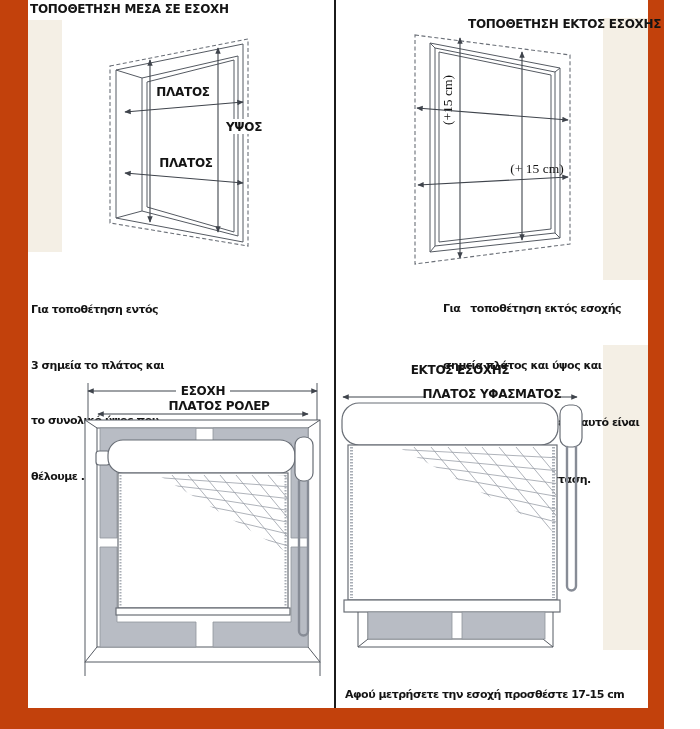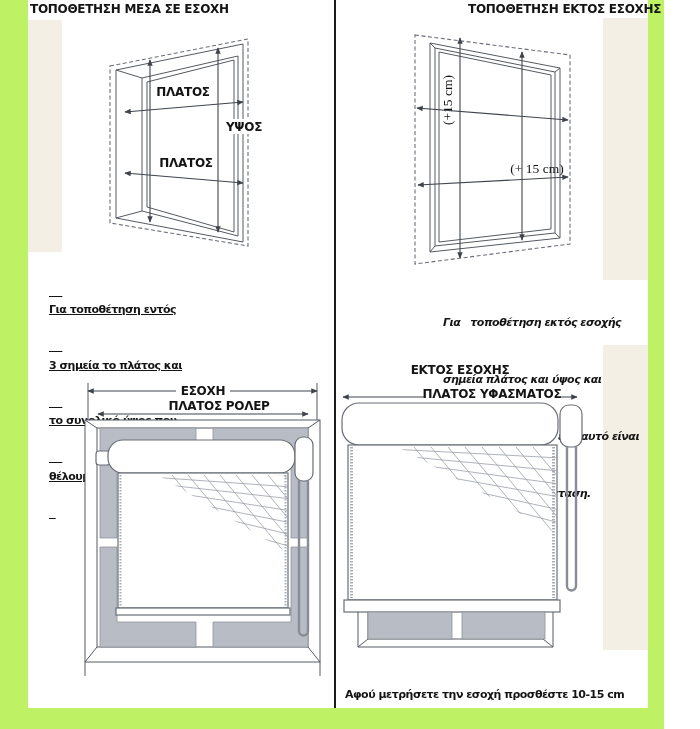"ΤΟΠΟΘΕΤΗΣΗ ΜΕΣΑ ΣΕ ΕΣΟΧΗ" .screen { background: #bef264 -> #c2410c }
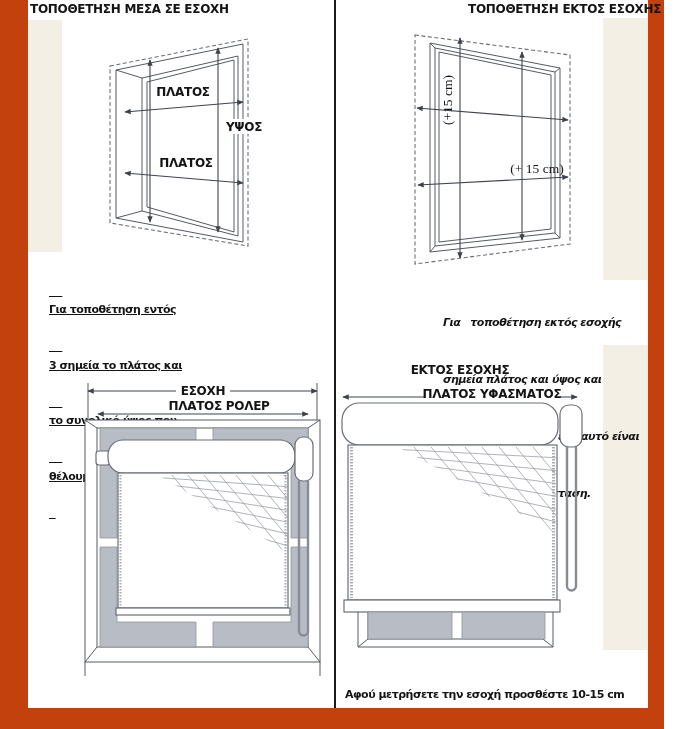"ΤΟΠΟΘΕΤΗΣΗ ΕΚΤΟΣ ΕΣΟΧΗΣ" .title-tr { top: 2px -> 17px }
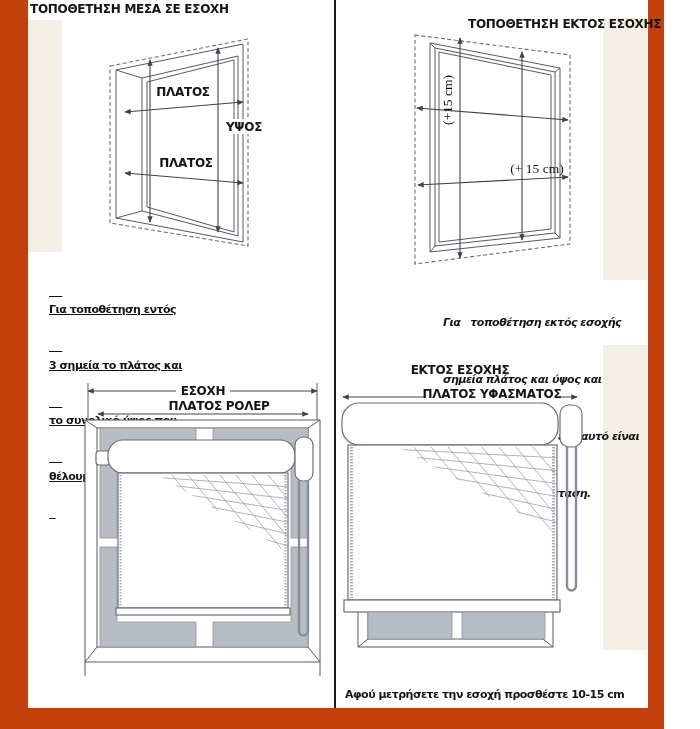"Για τοποθέτηση εντός" .note-tl { left: 49px -> 31px; text-decoration: underline -> none }
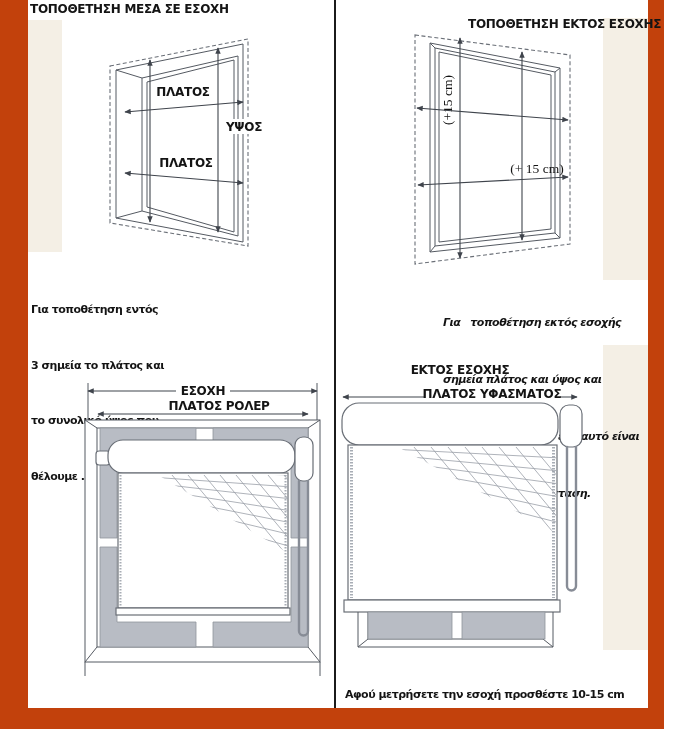"Για τοποθέτηση εκτός εσοχής" .note-tr { font-style: italic -> none; top: 275px -> 261px }
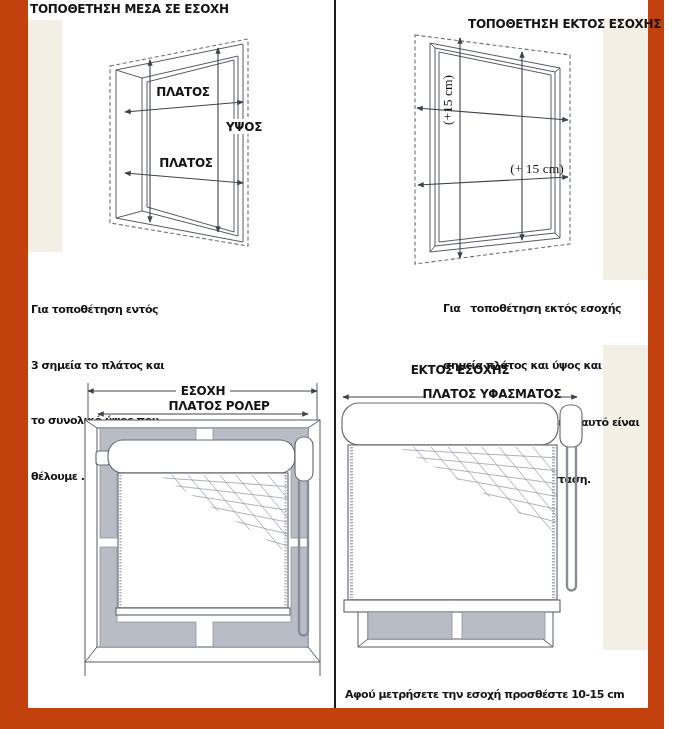"Αφού μετρήσετε την εσοχή προσθέστε" div { text: 10-15 -> 17-15 }
